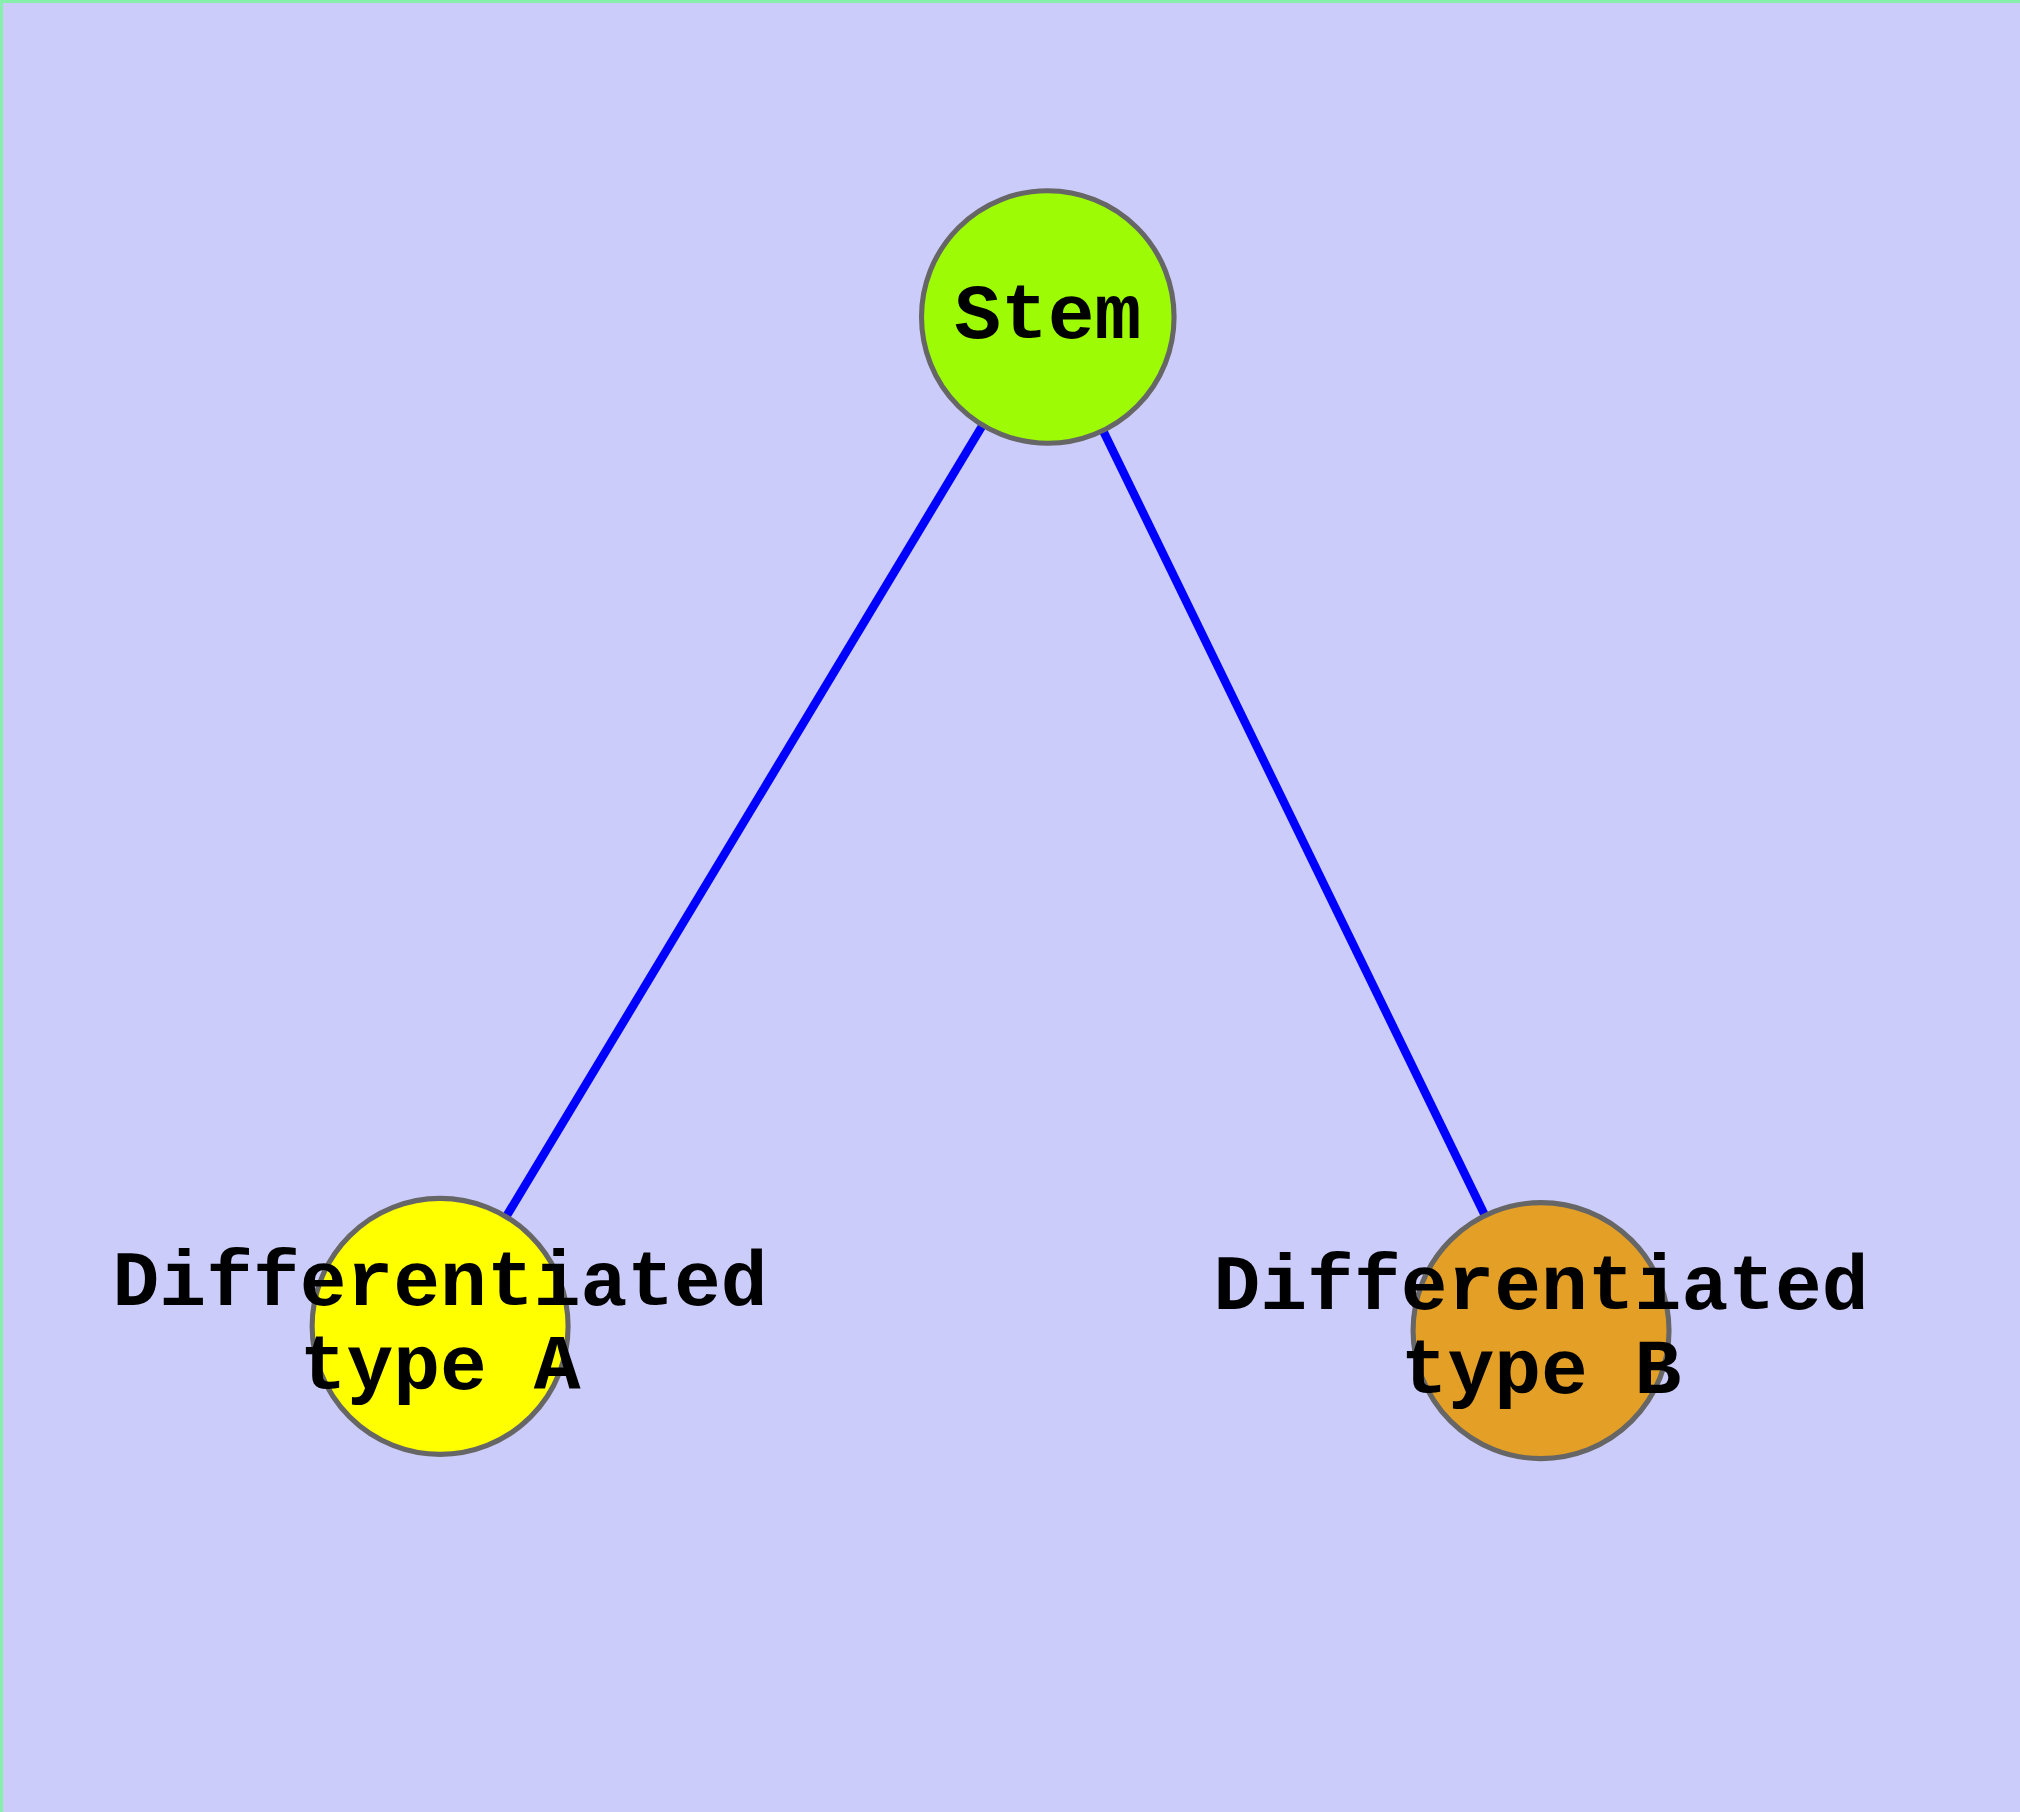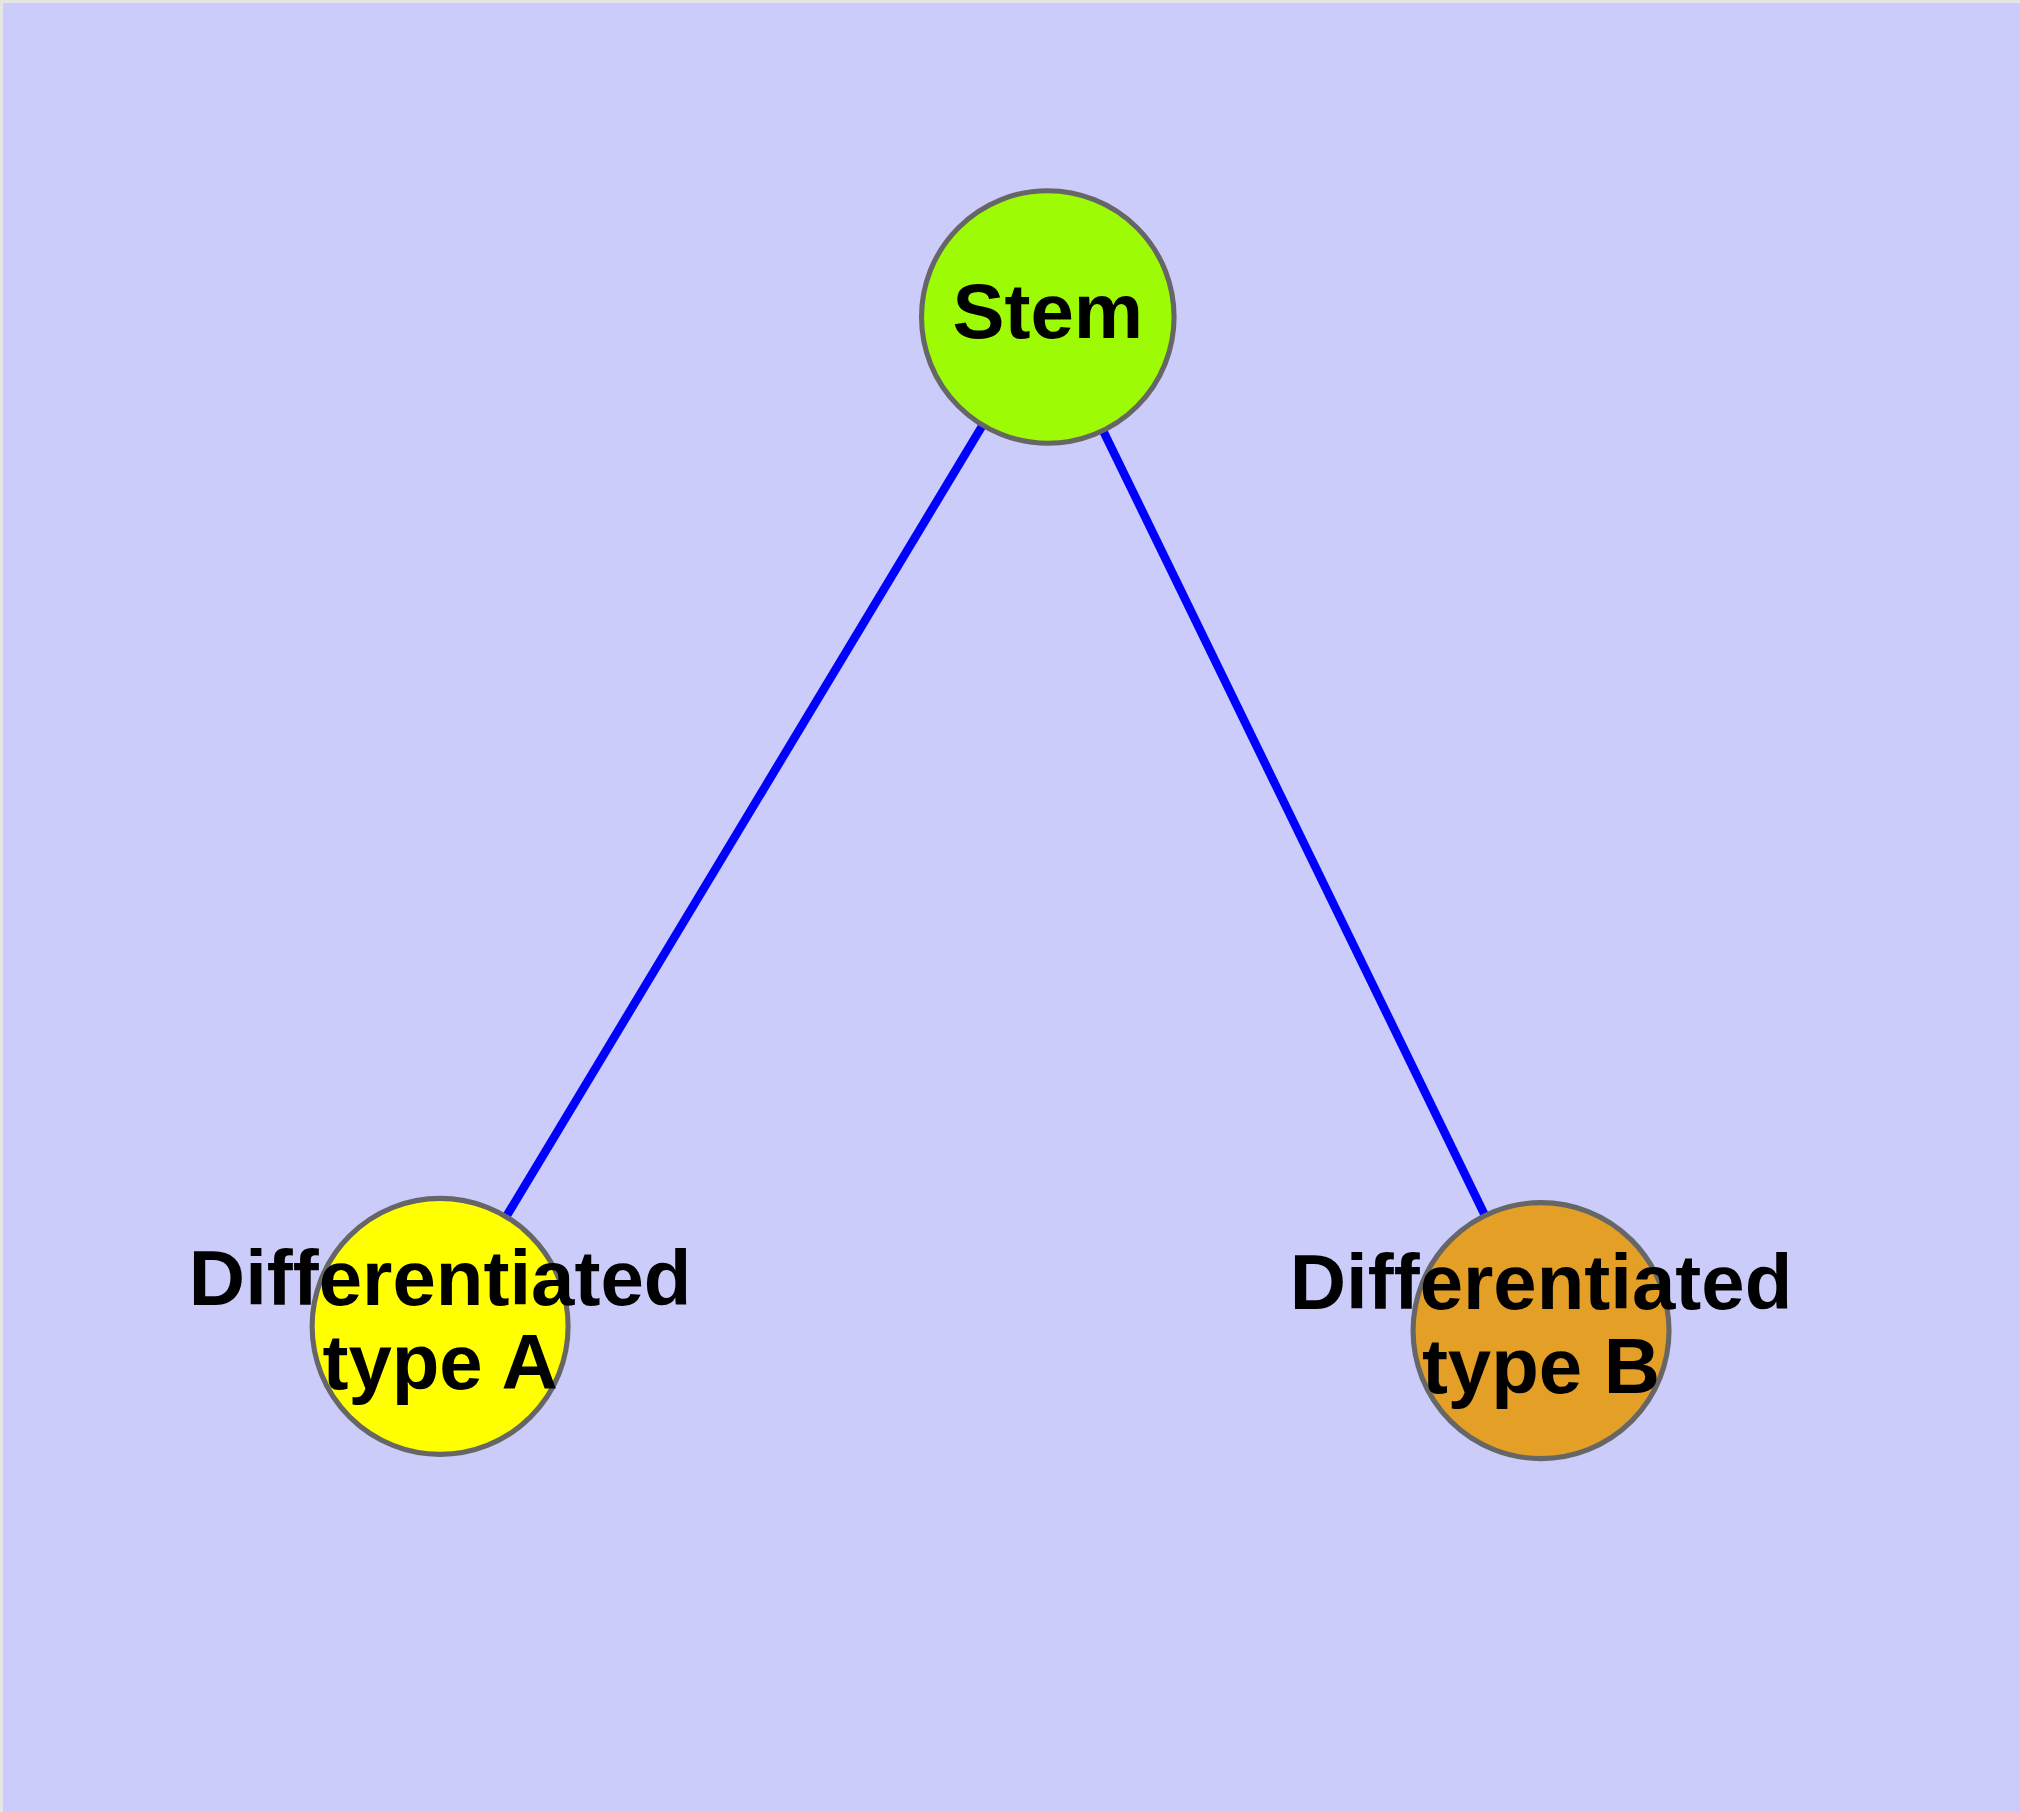"Stem" #canvas { background: #e5e5e5 -> #86efac; font-family: Liberation Sans, sans-serif -> Liberation Mono, monospace }
